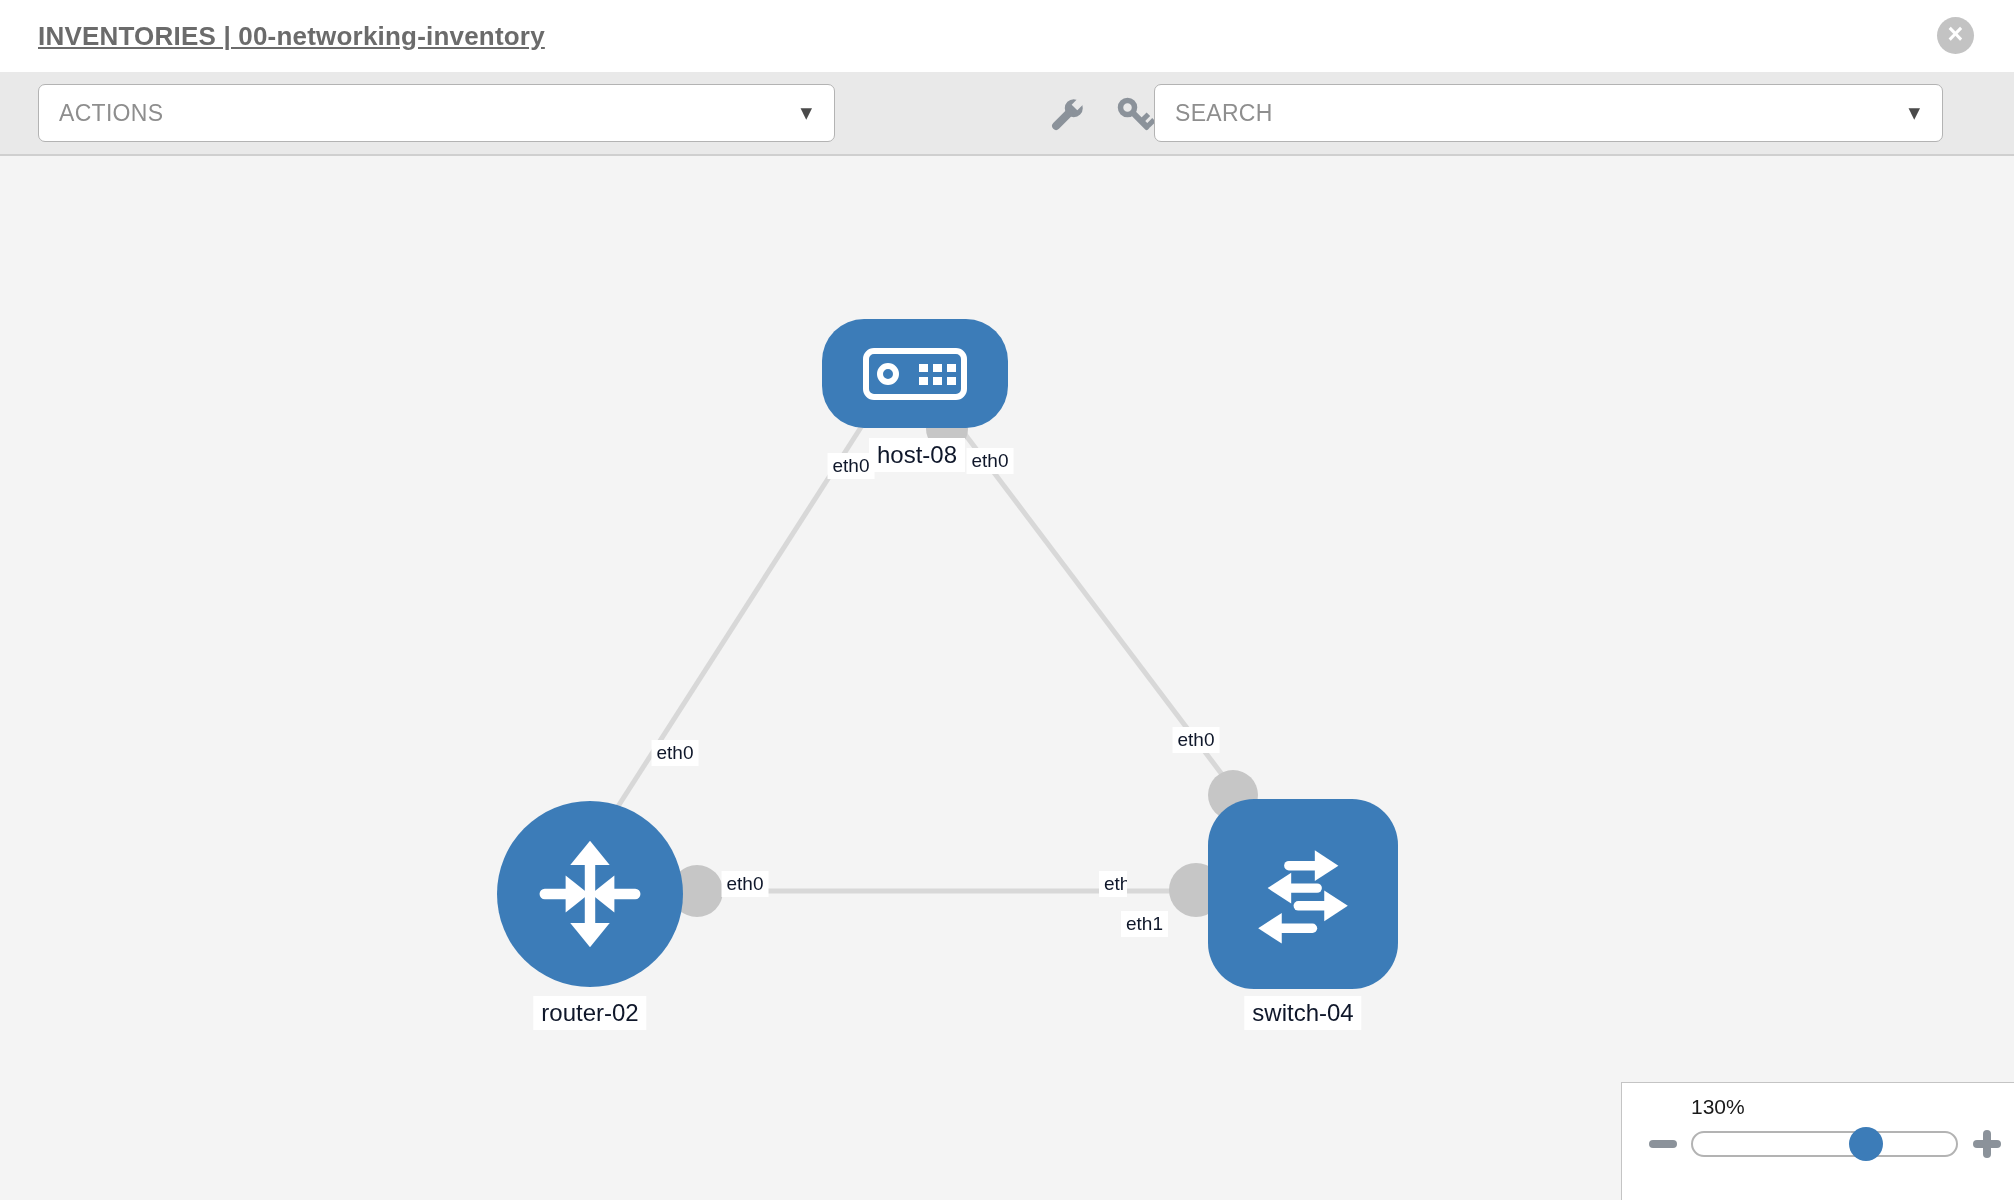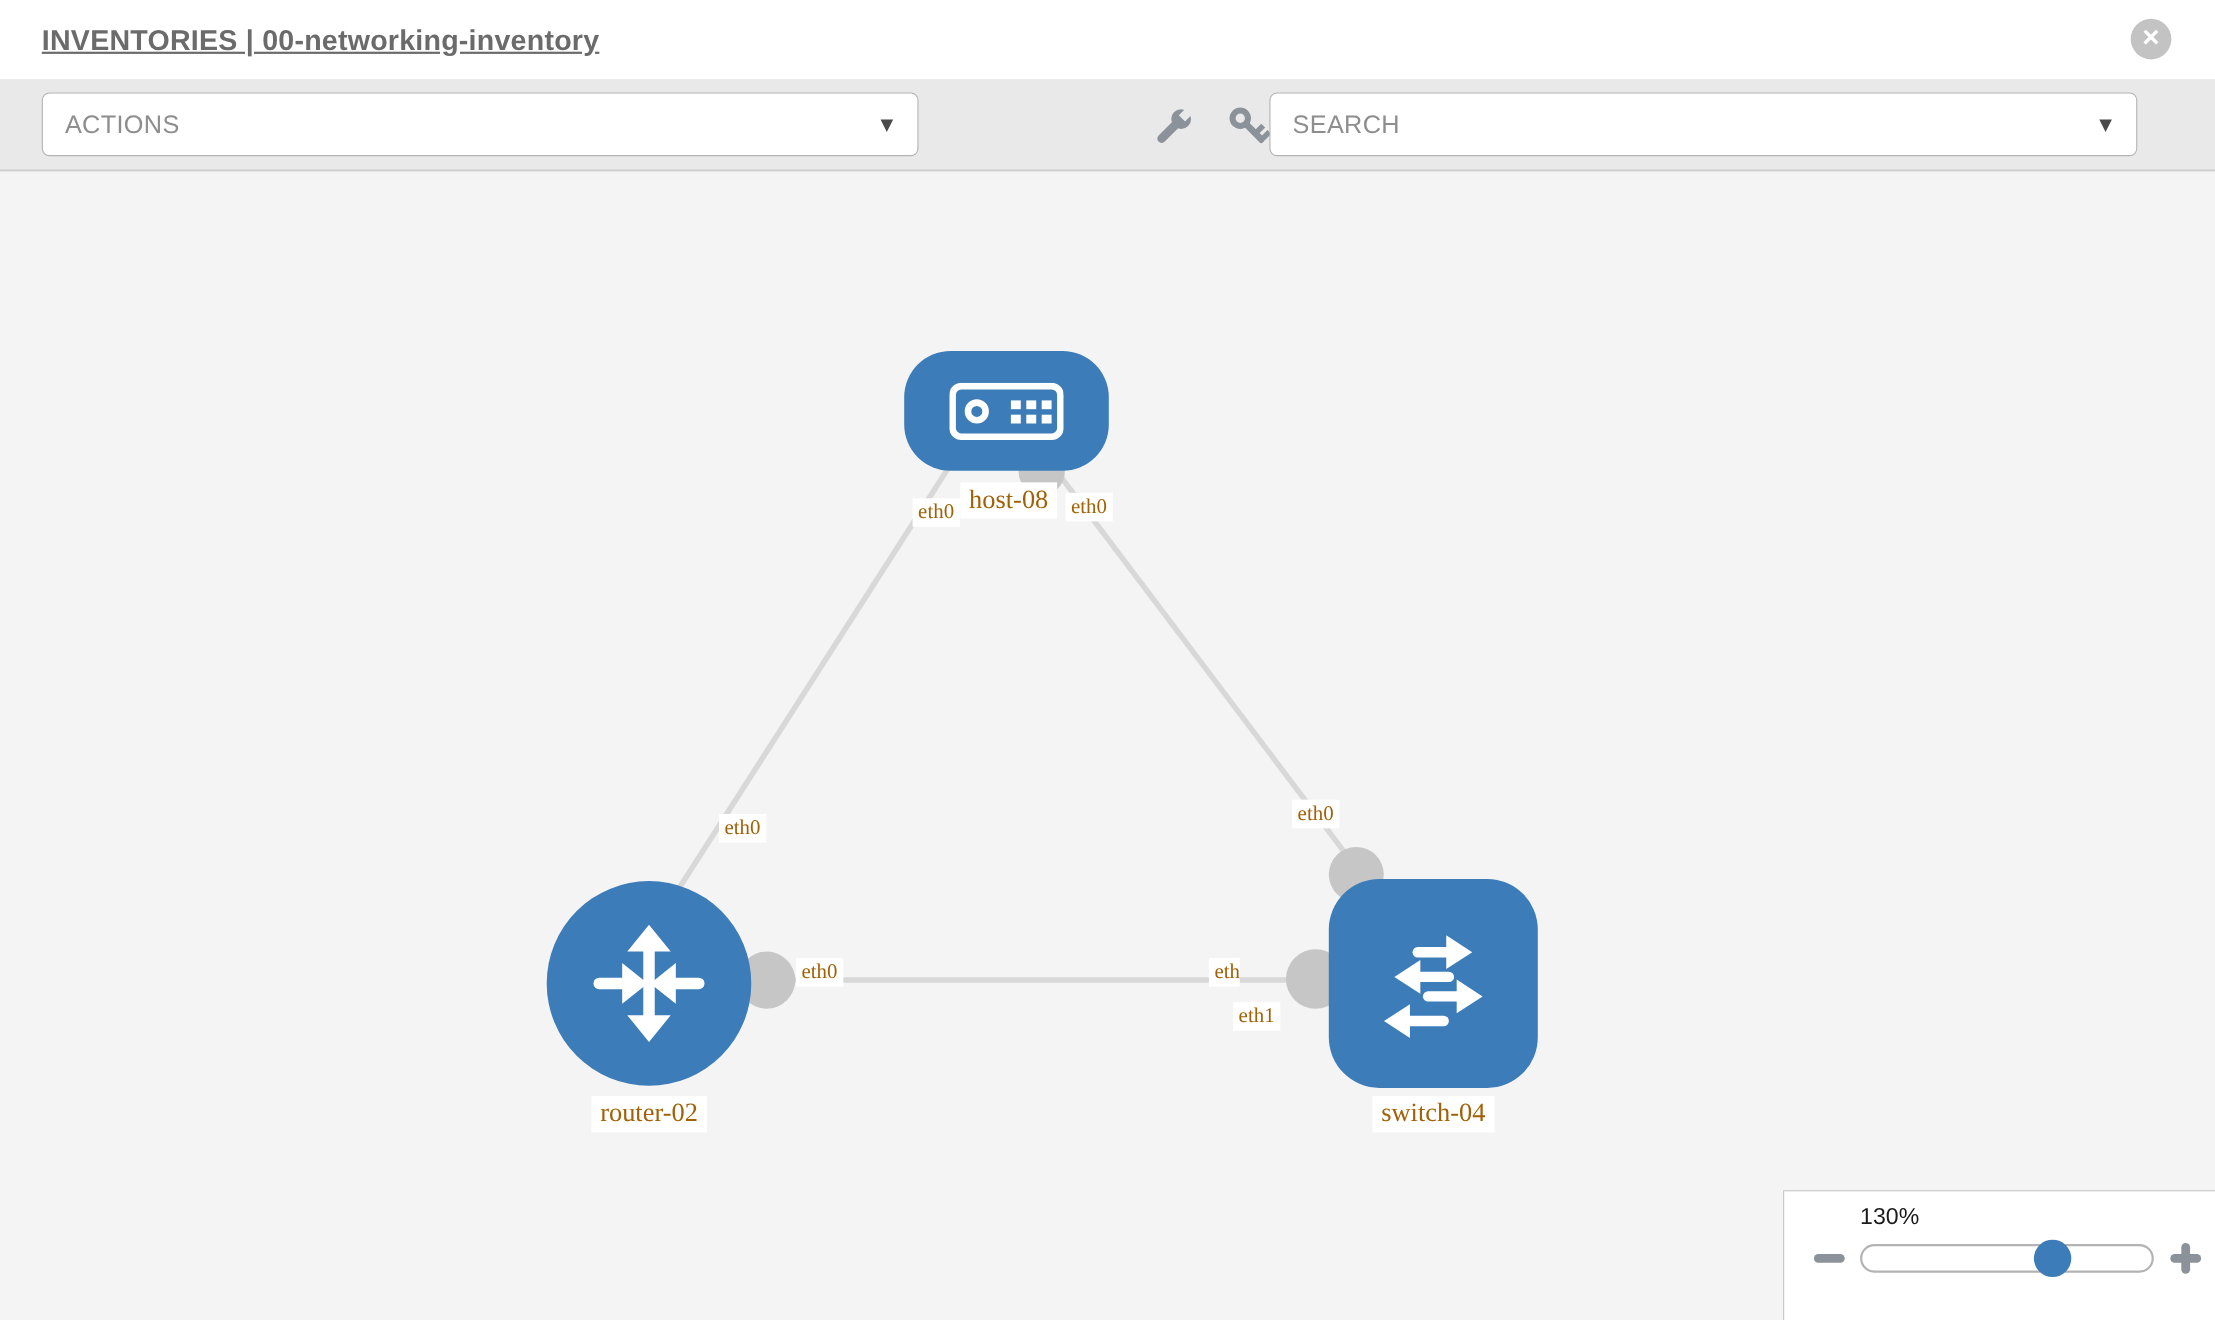"eth0" .chip { color: #a16207 -> #0f172a; font-family: Liberation Serif, serif -> none }
